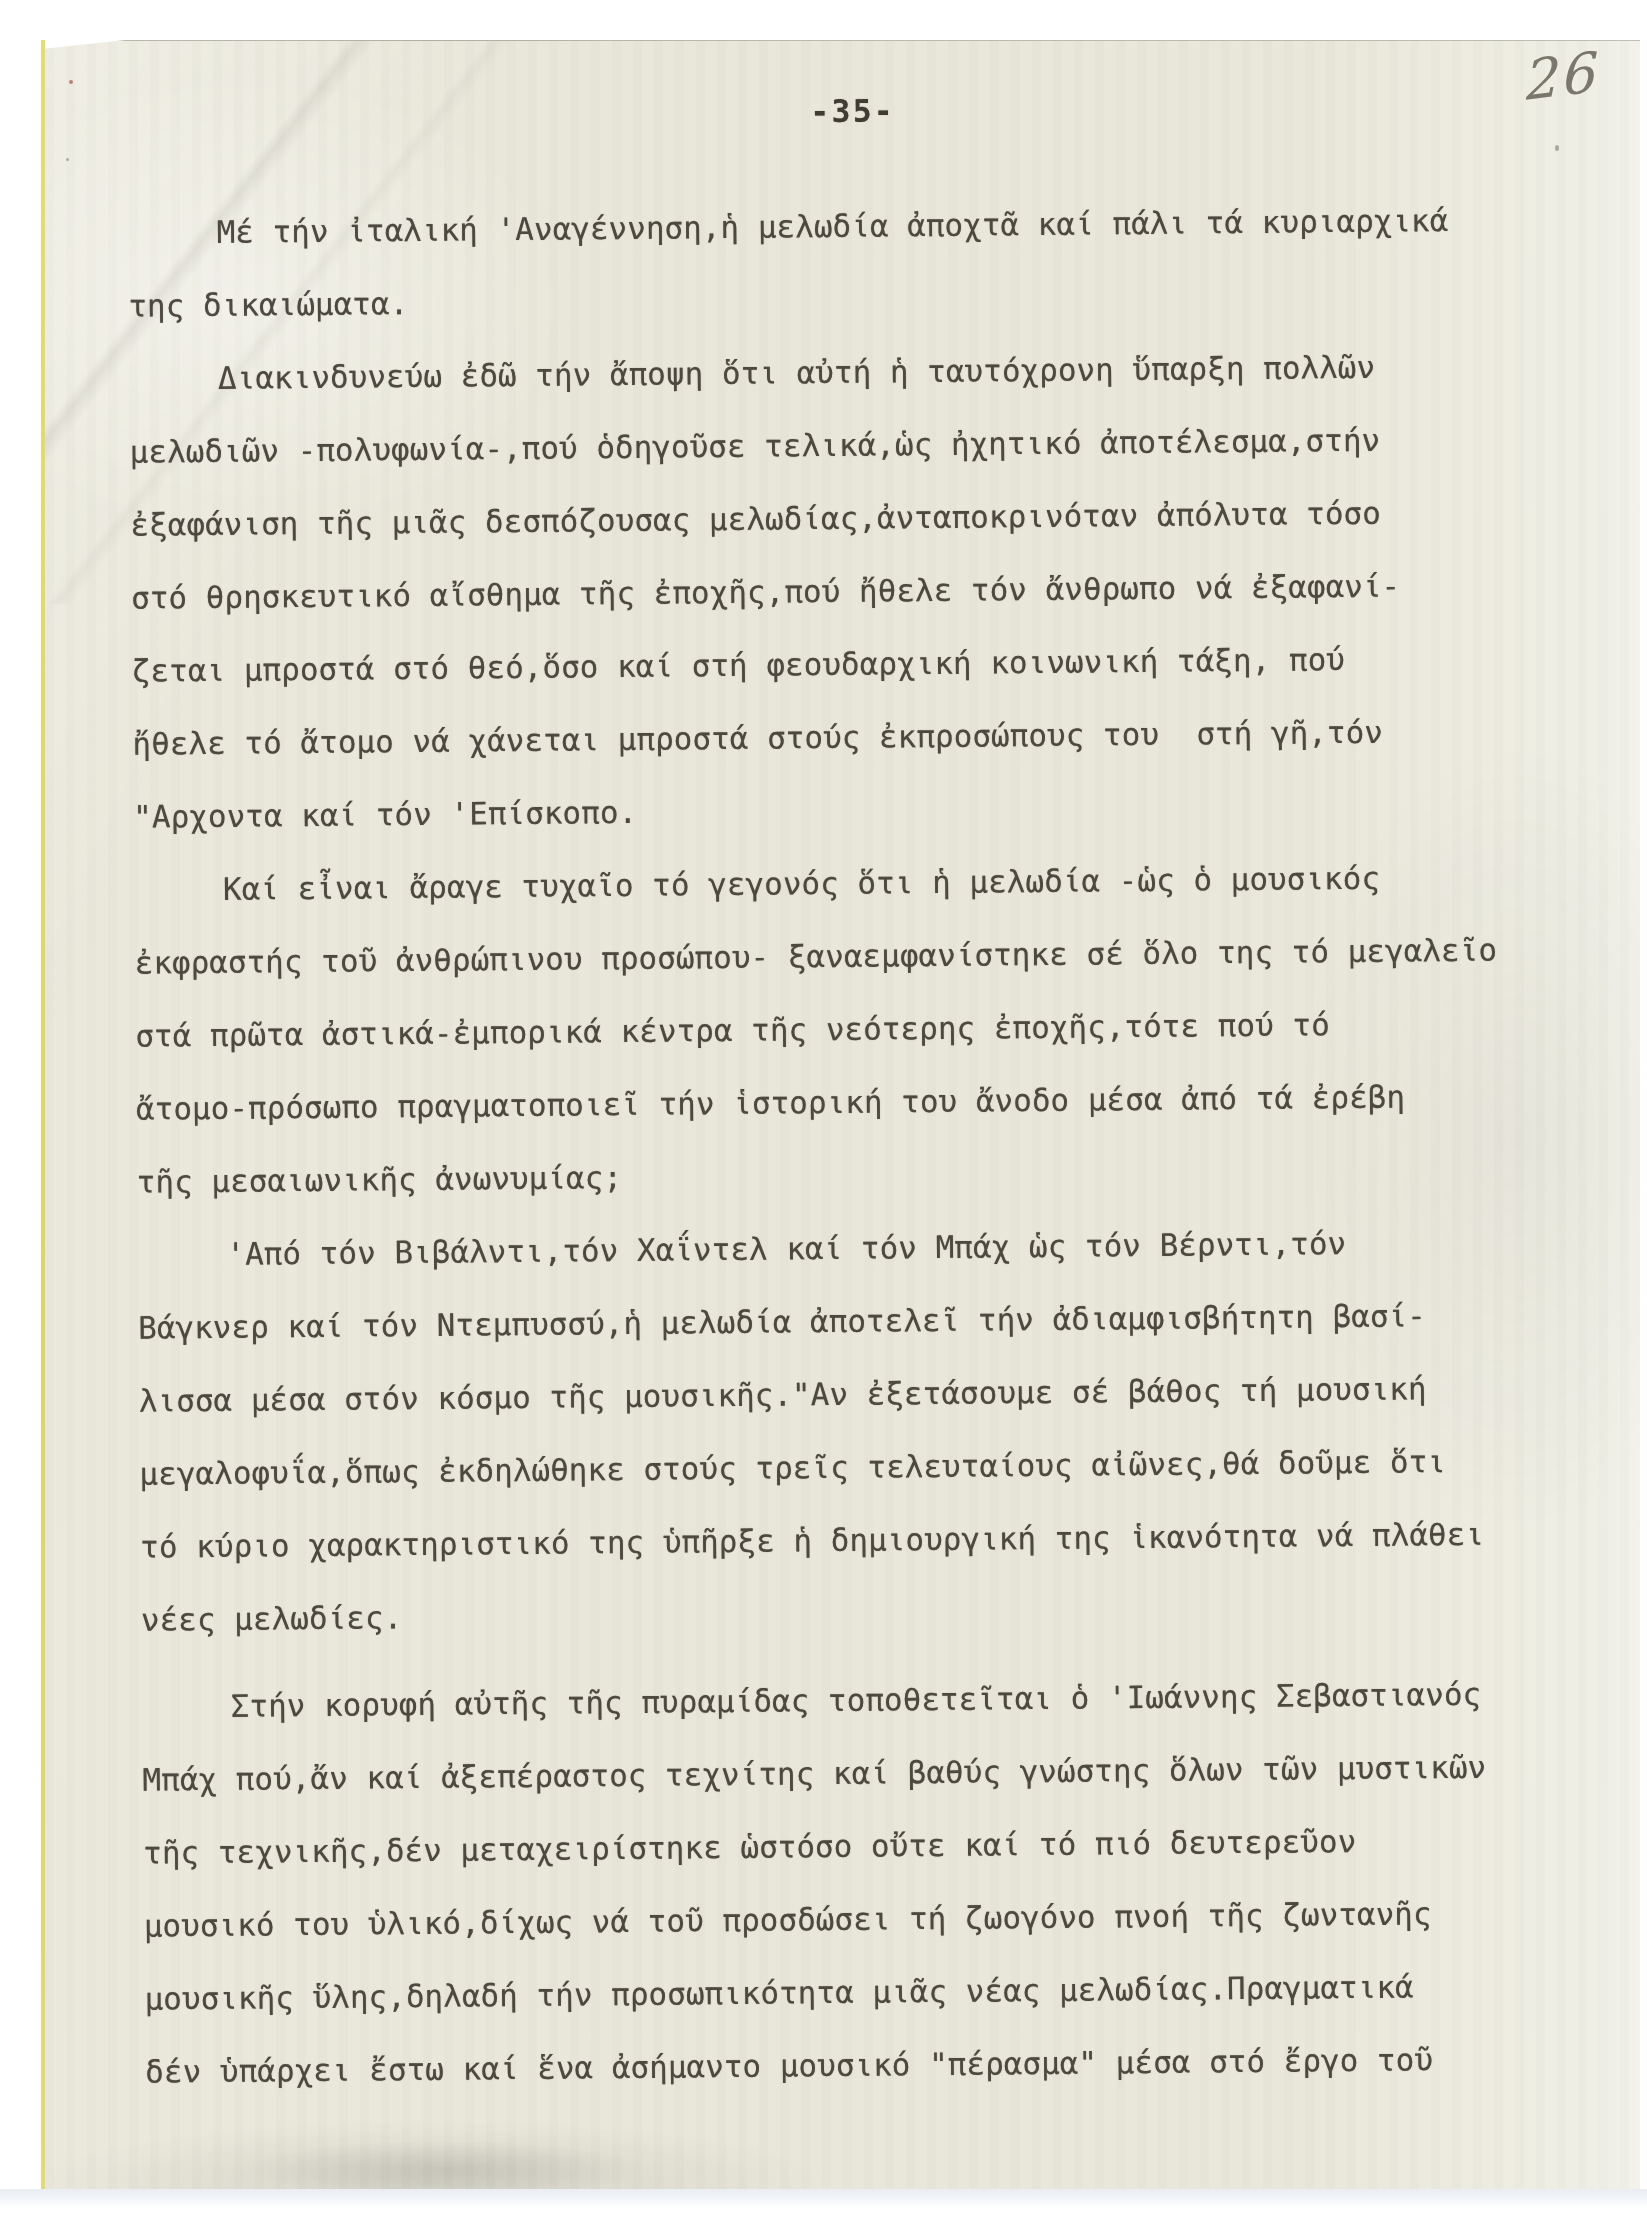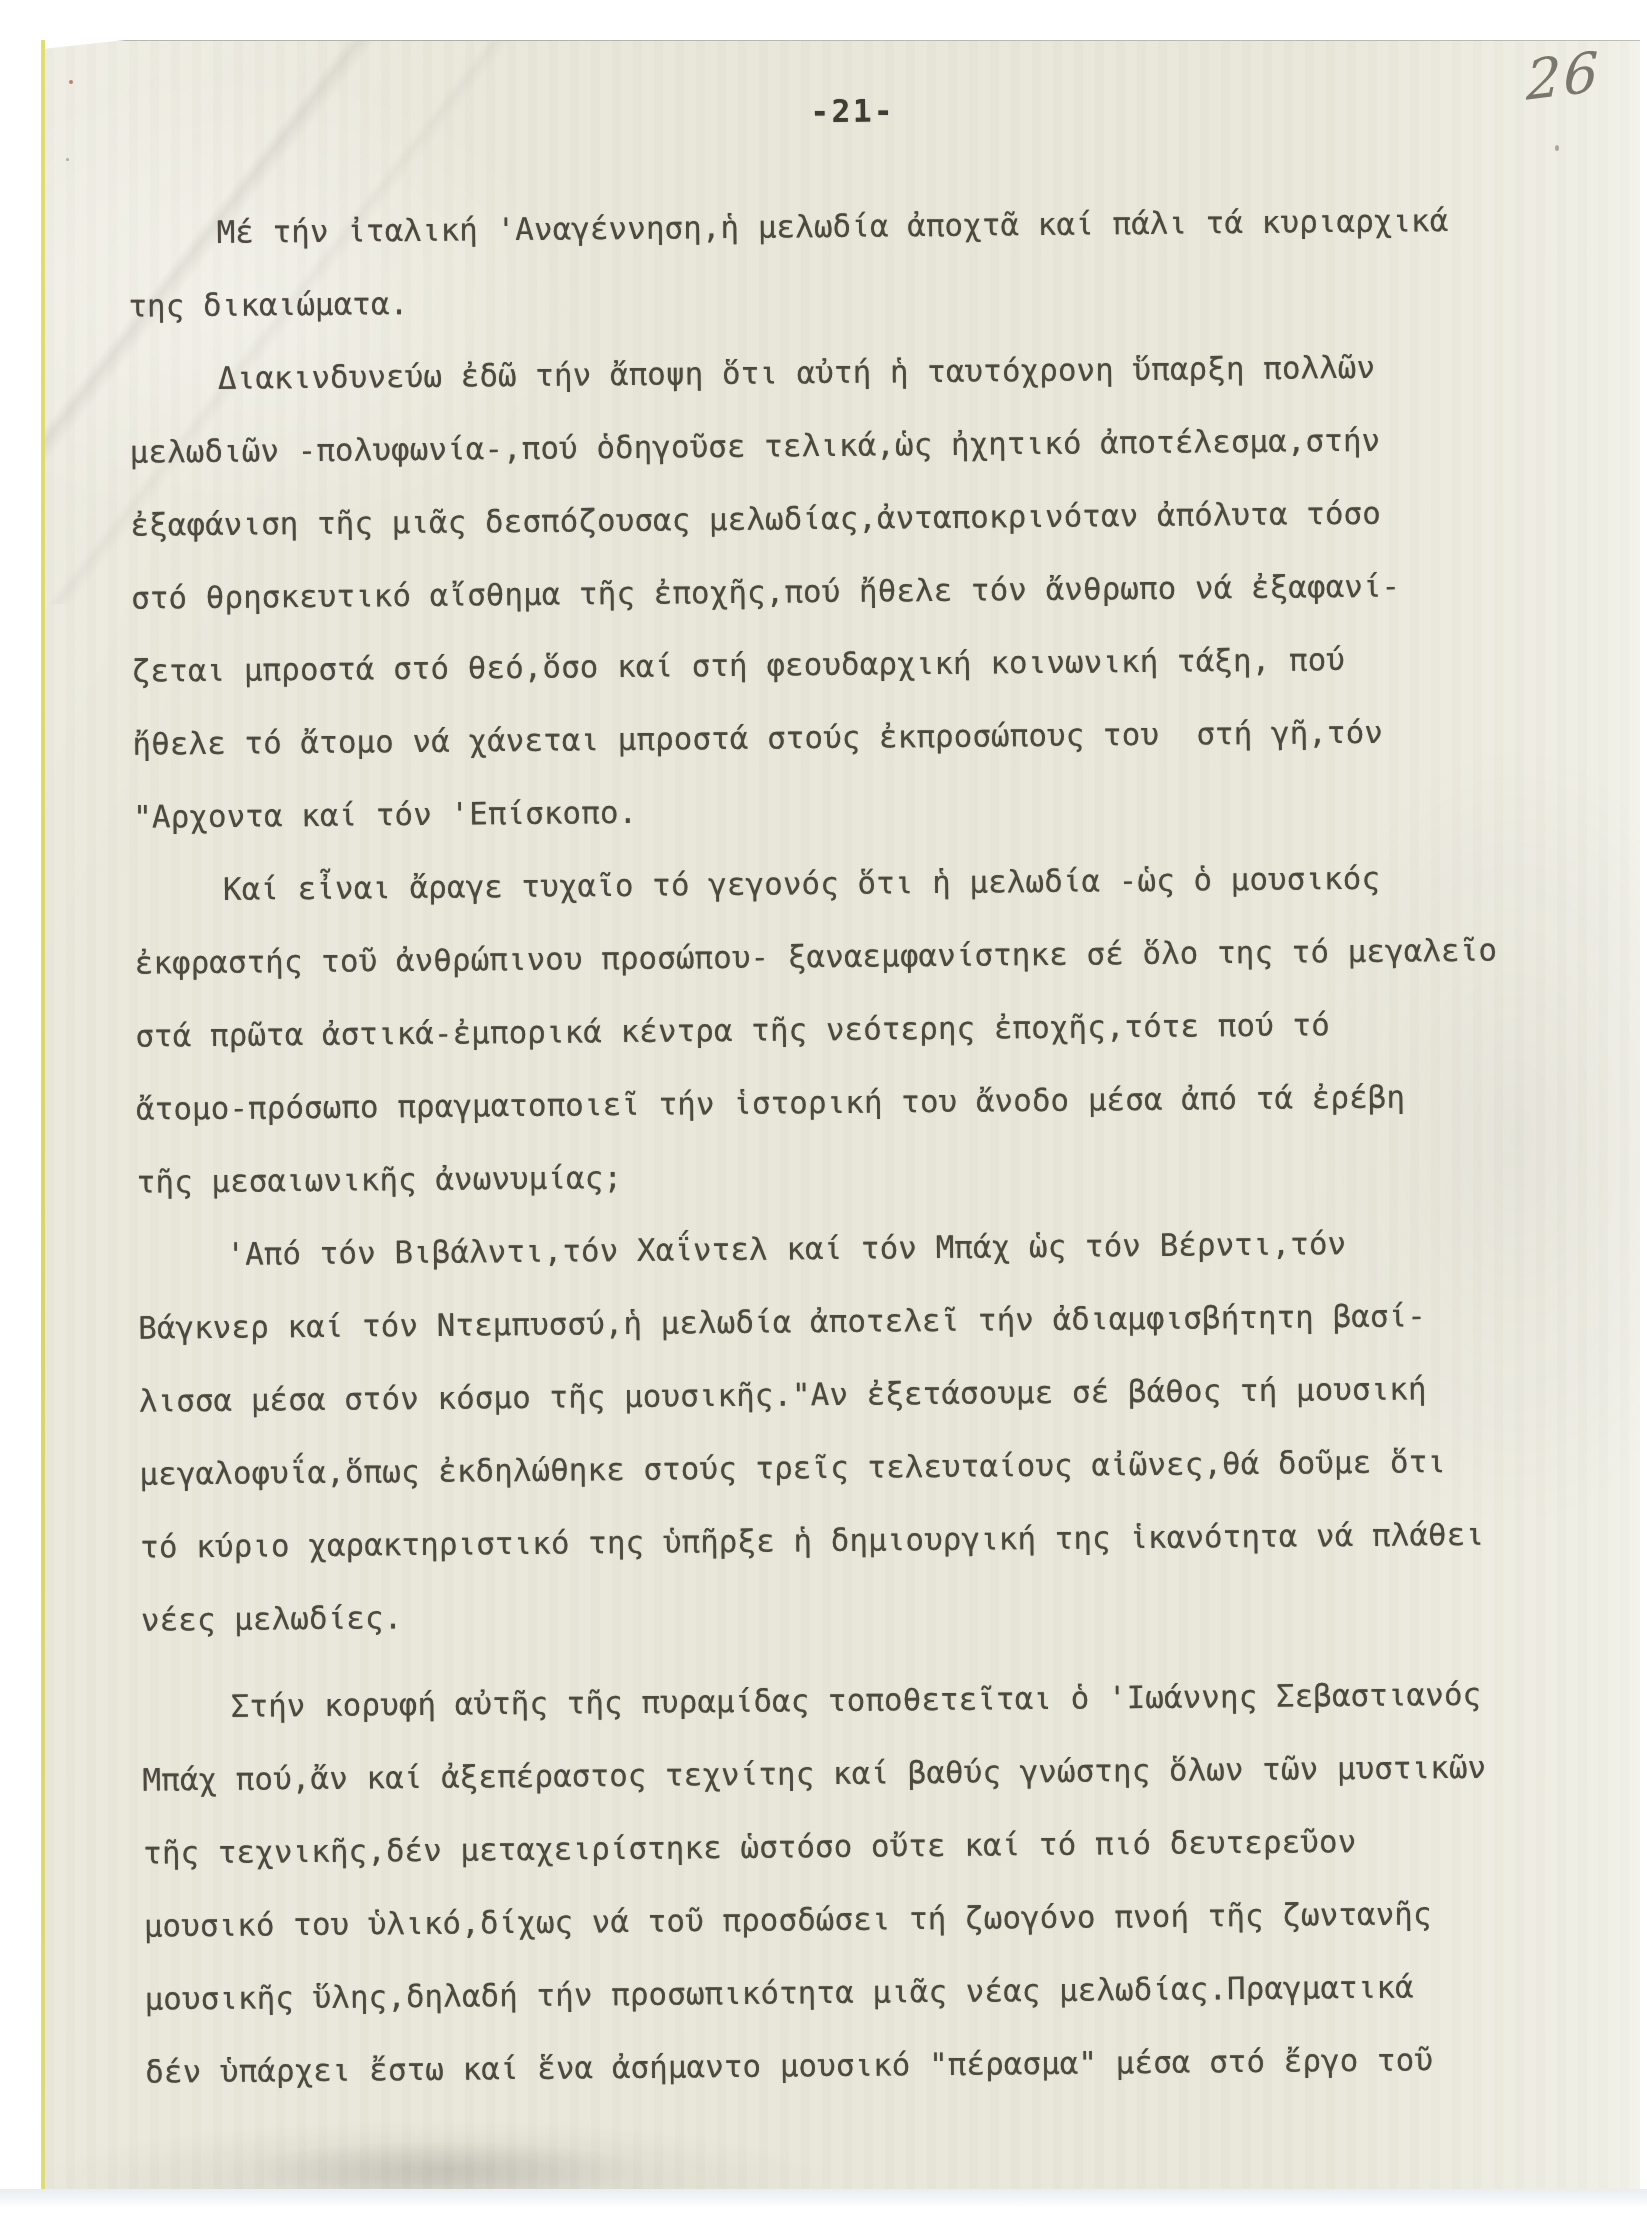"-21-" div.page-number { text: -21- -> -35- }
